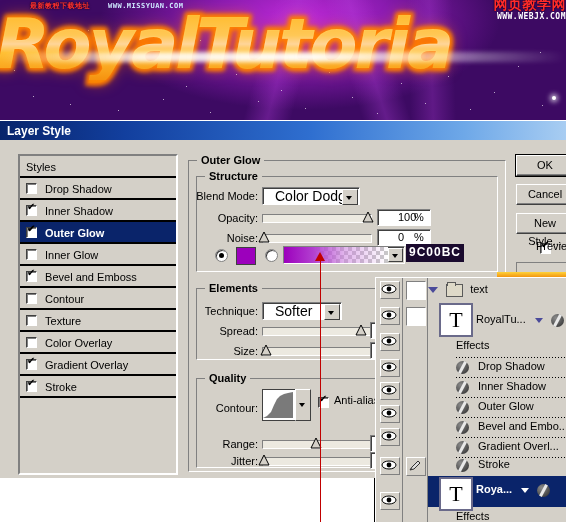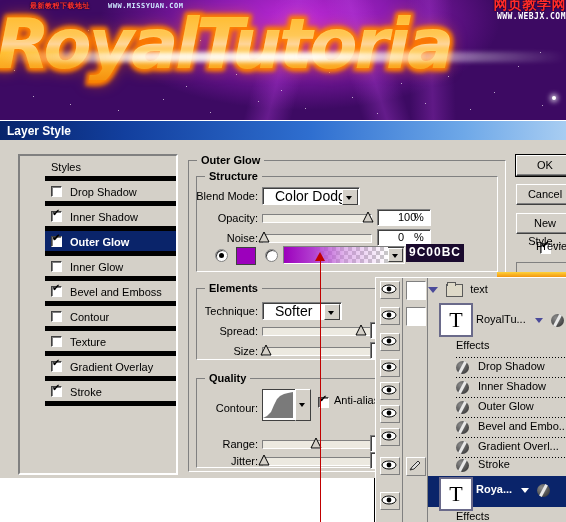"Styles" .srow { border-bottom: 5px solid #000000 -> 2px solid #000000; margin-left: 25px -> none }
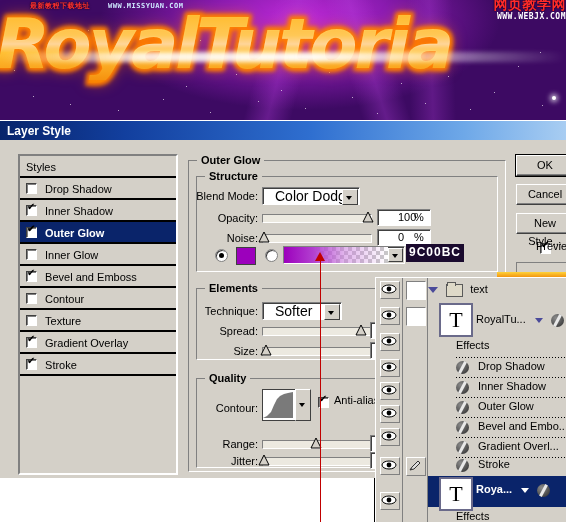"Color Overlay" div.srow { html: none -> <div> <span></span> <span>Color Overlay</span> </div> }
